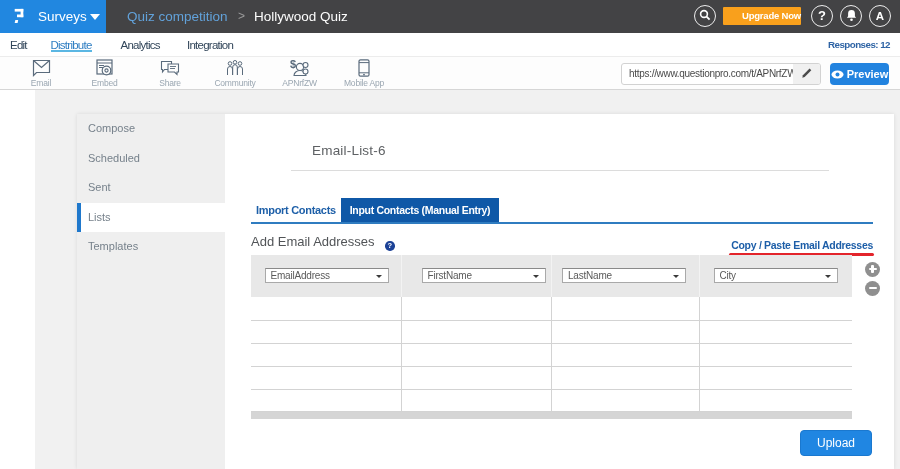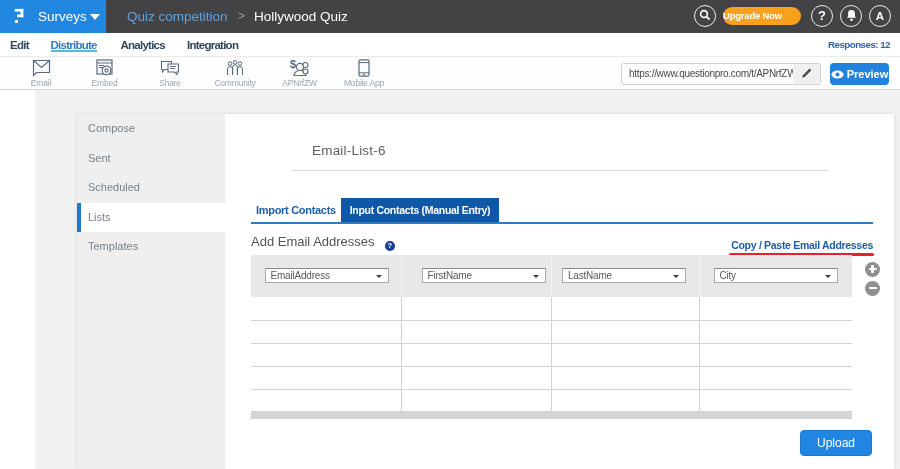"Upgrade Now" #upgrade { border-radius: 9px -> 1px; text-align: left -> right }
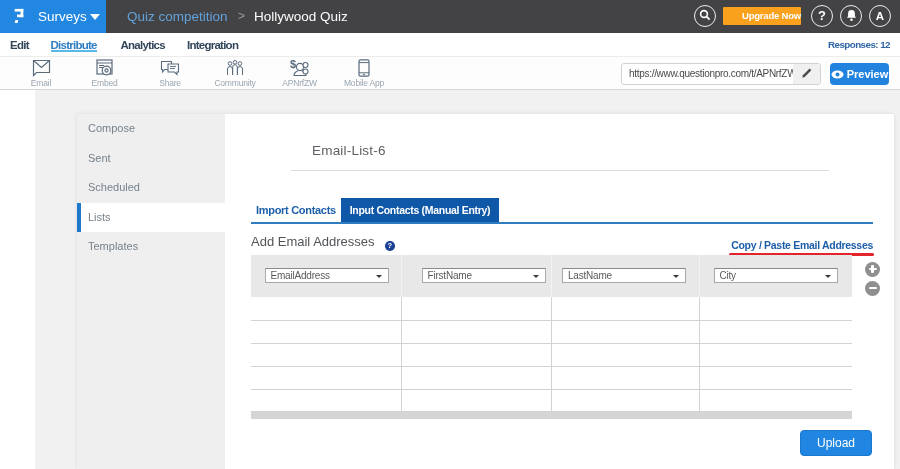"Edit" .navitem { font-weight: bold -> normal }
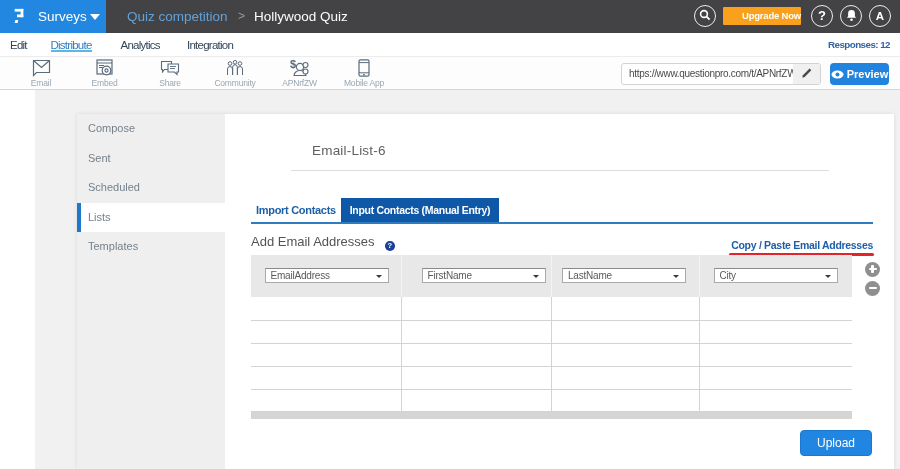"Sent" div.sitem { order: before "Scheduled" -> after "Scheduled" }
